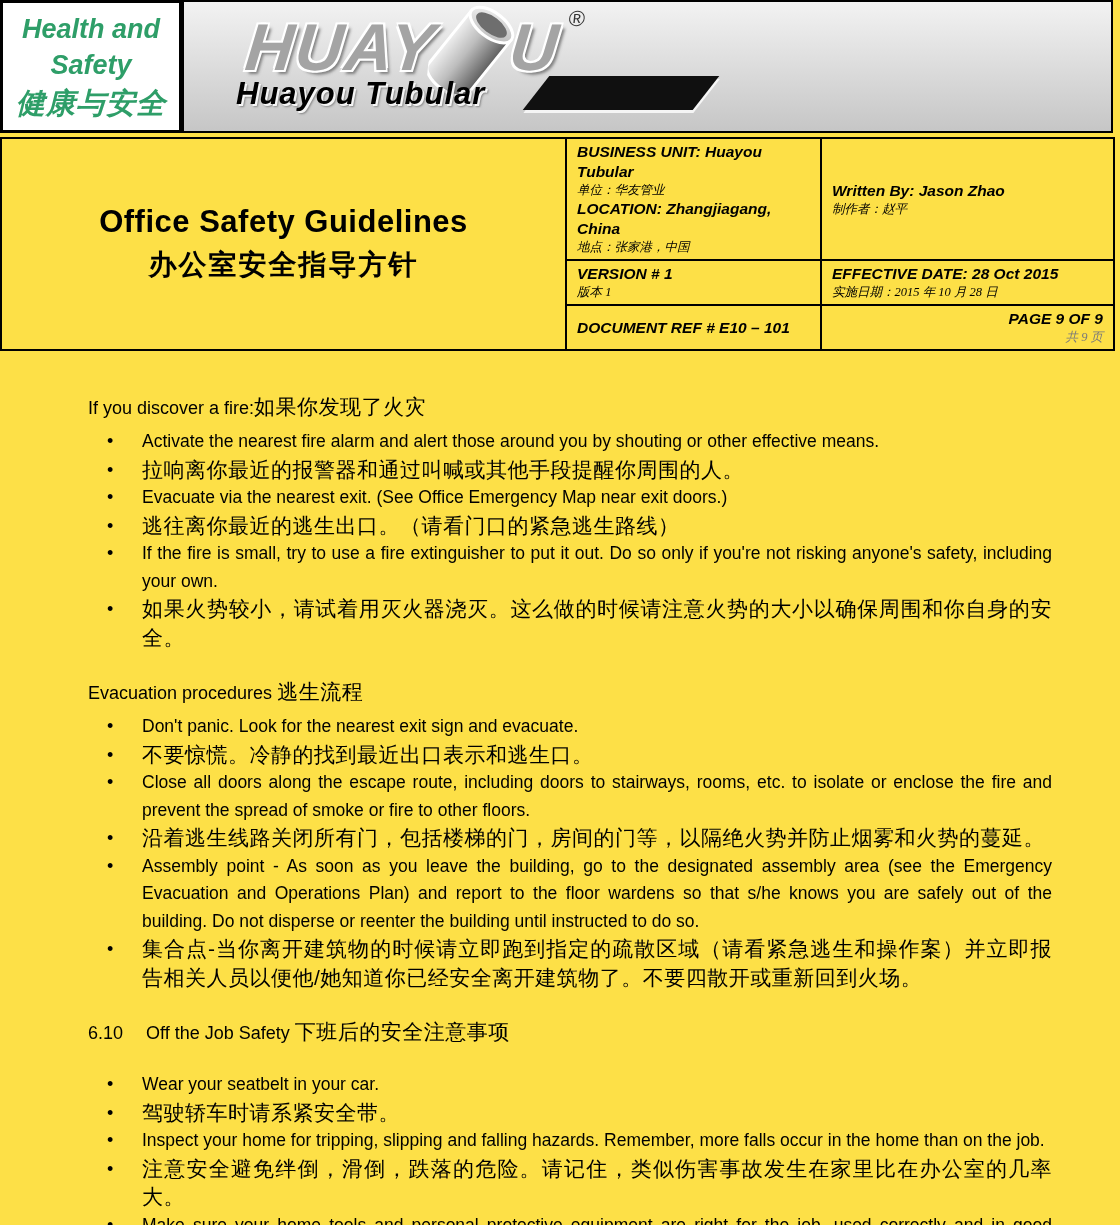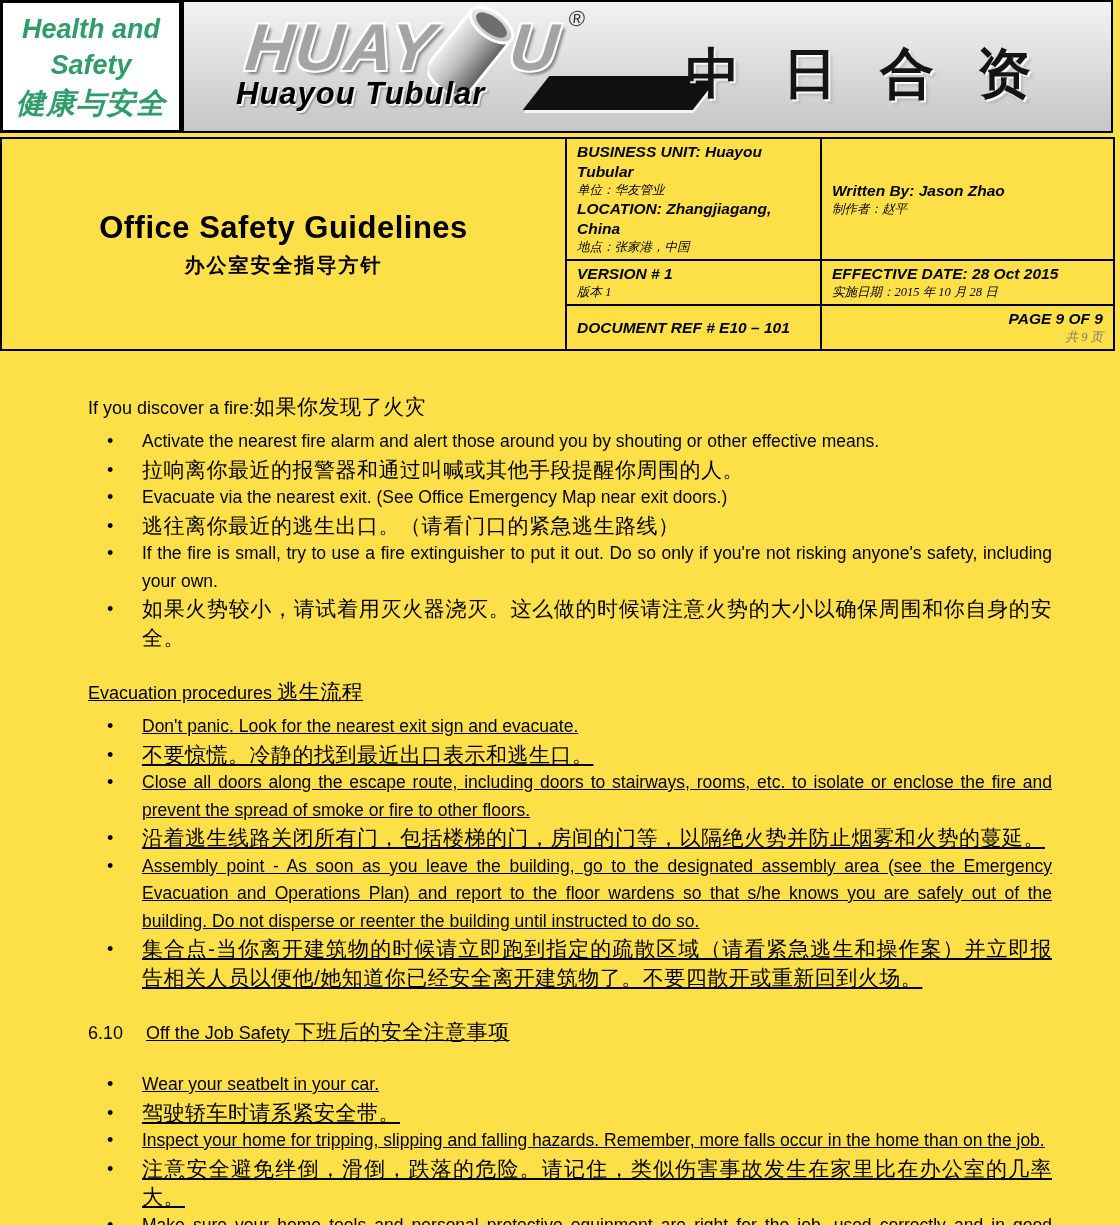"中 日 合 资" div.jv { html: <div>中 日 合 资</div> -> none }
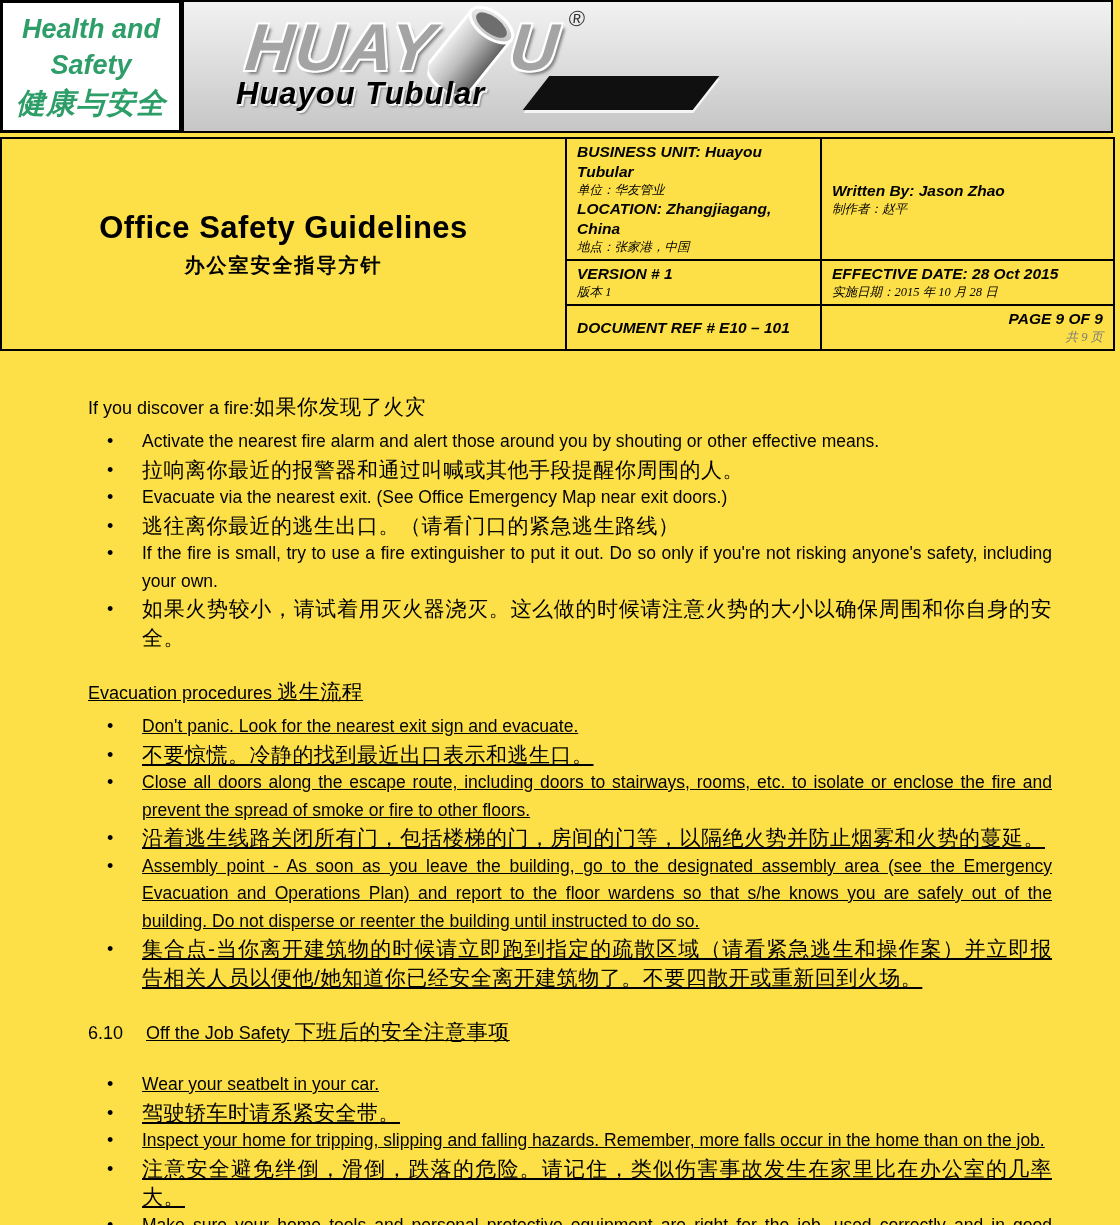"办公室安全指导方针" .doc-title-zh { font-size: 20px -> 28px }
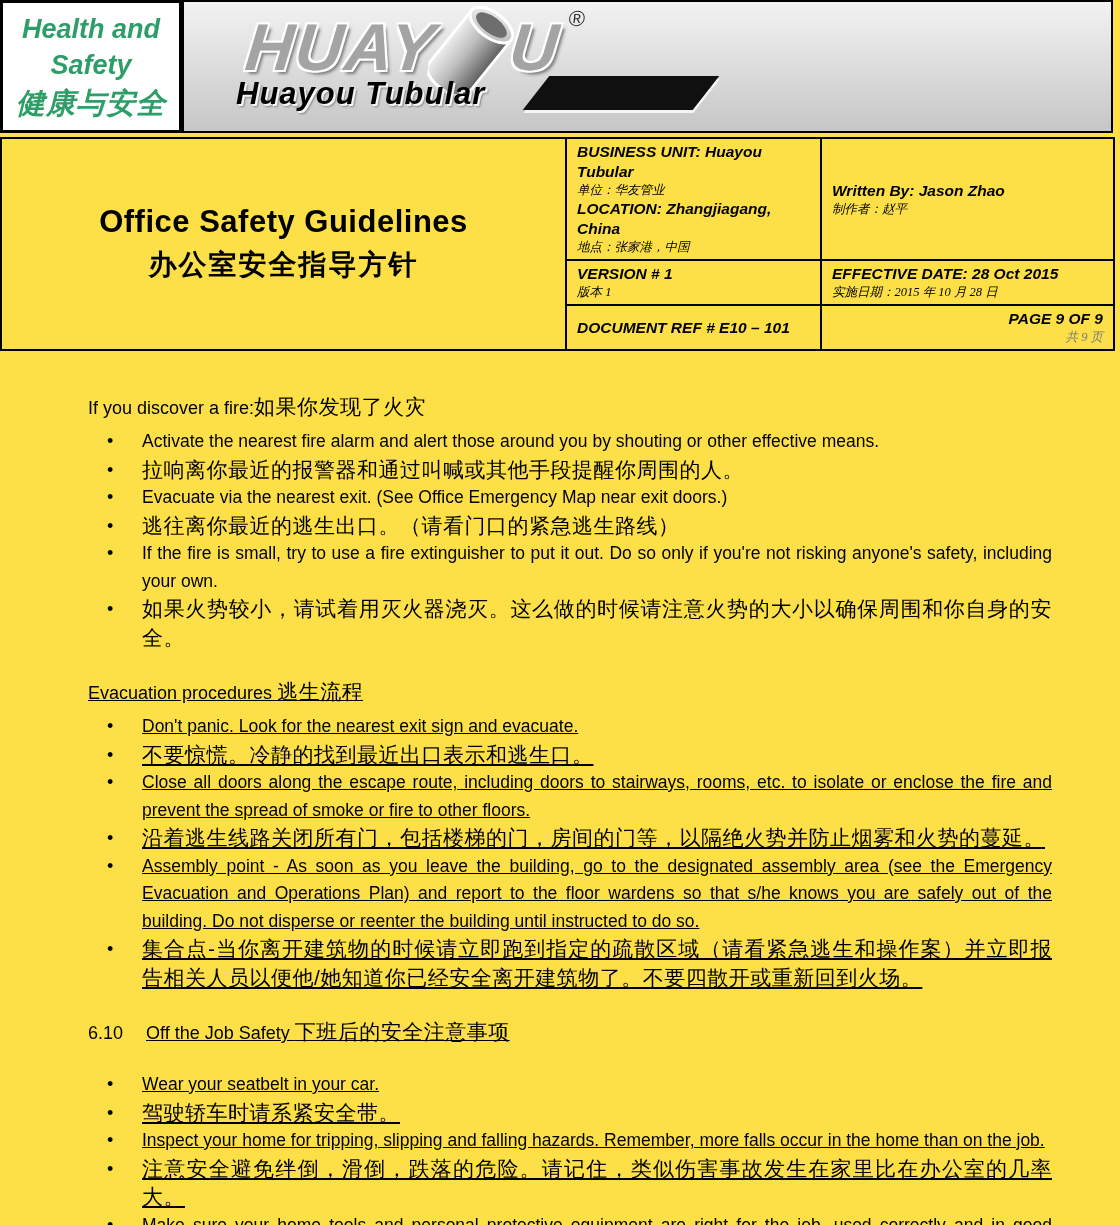"Evacuation procedures 逃生流程" .sec { text-decoration: underline -> none }
